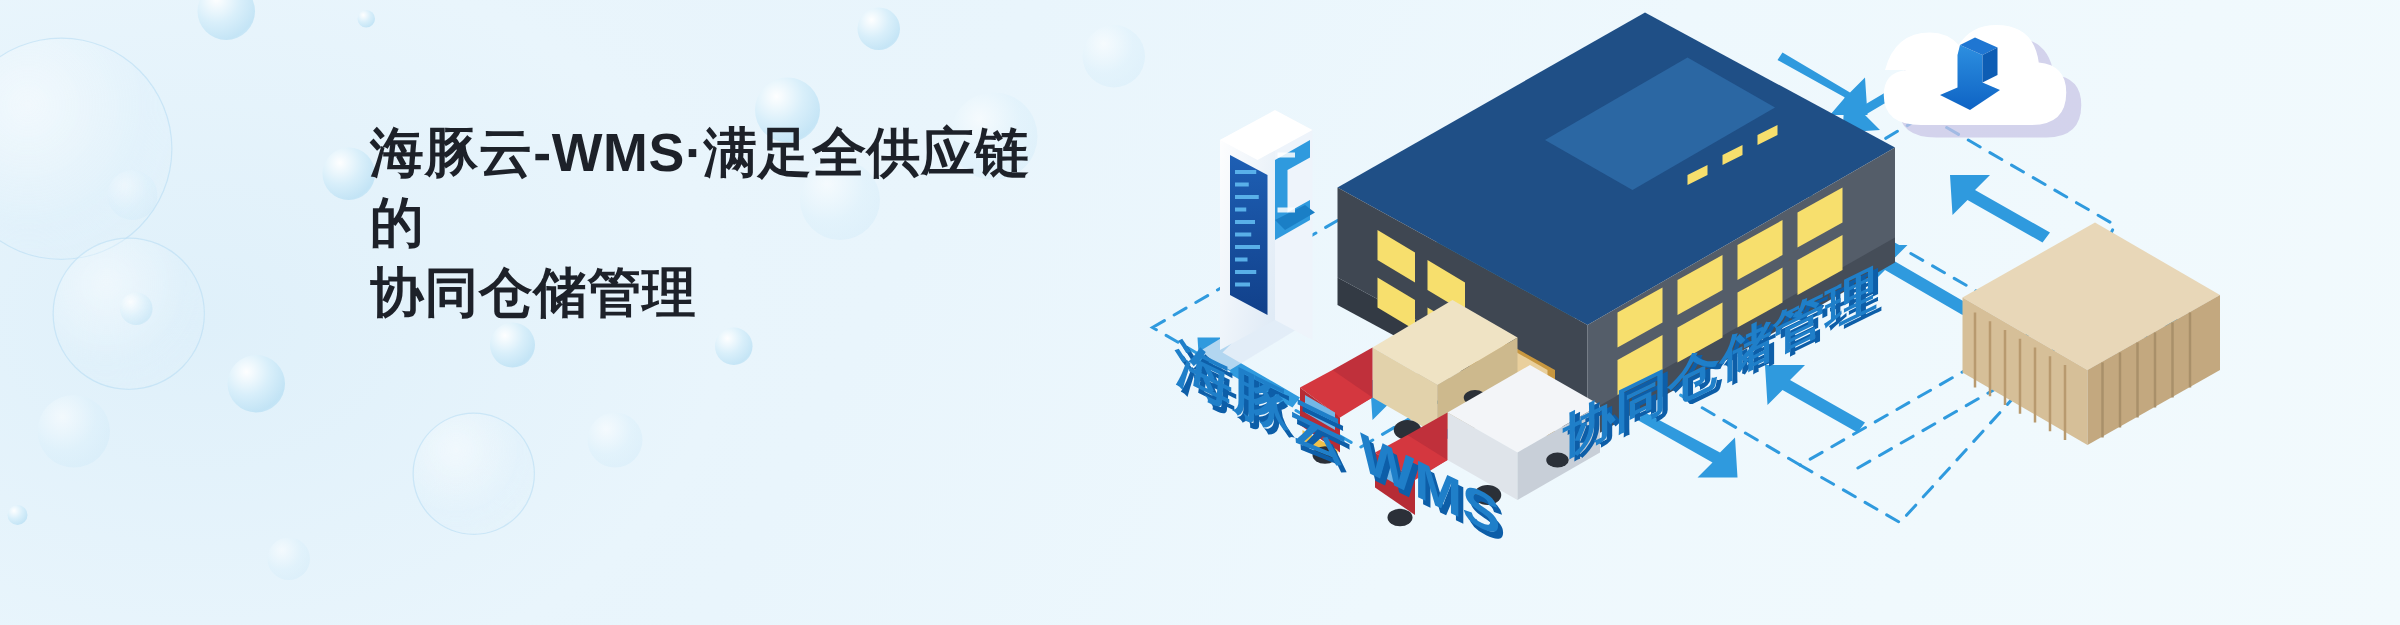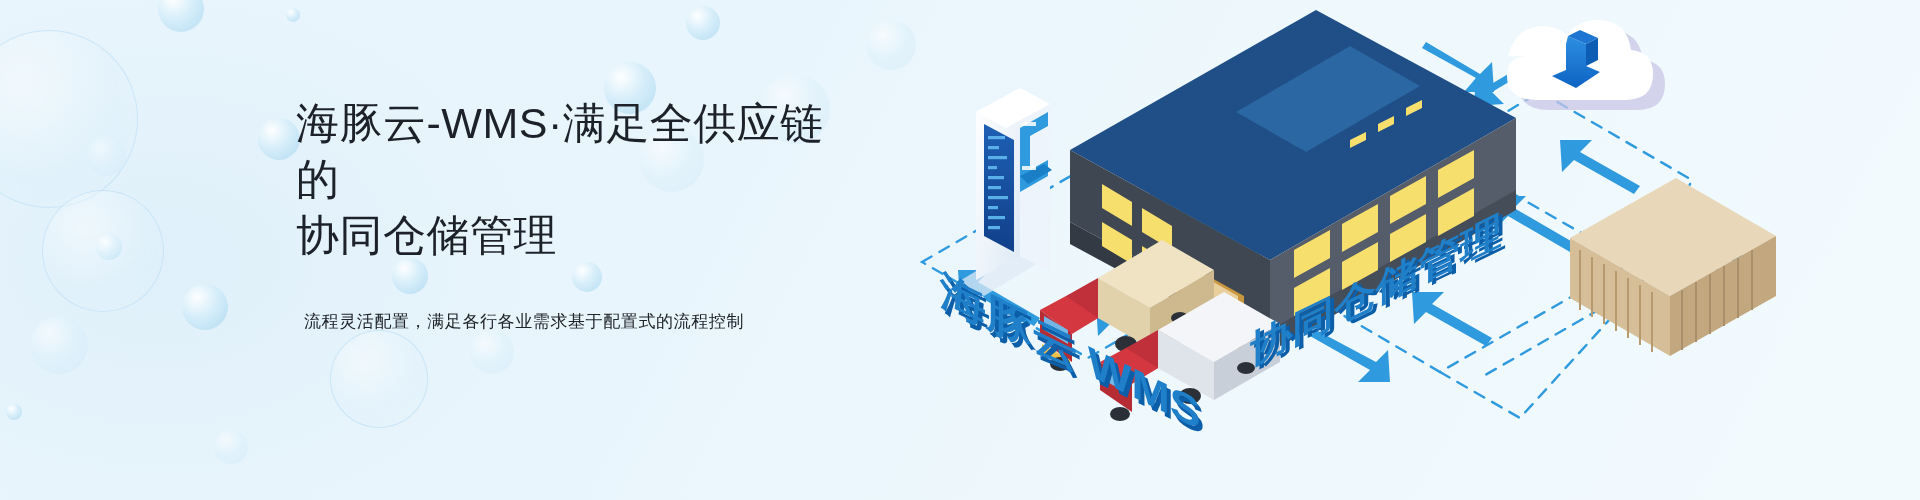"海豚云-WMS·满足全供应链的" #title { font-weight: 400 -> 700 }
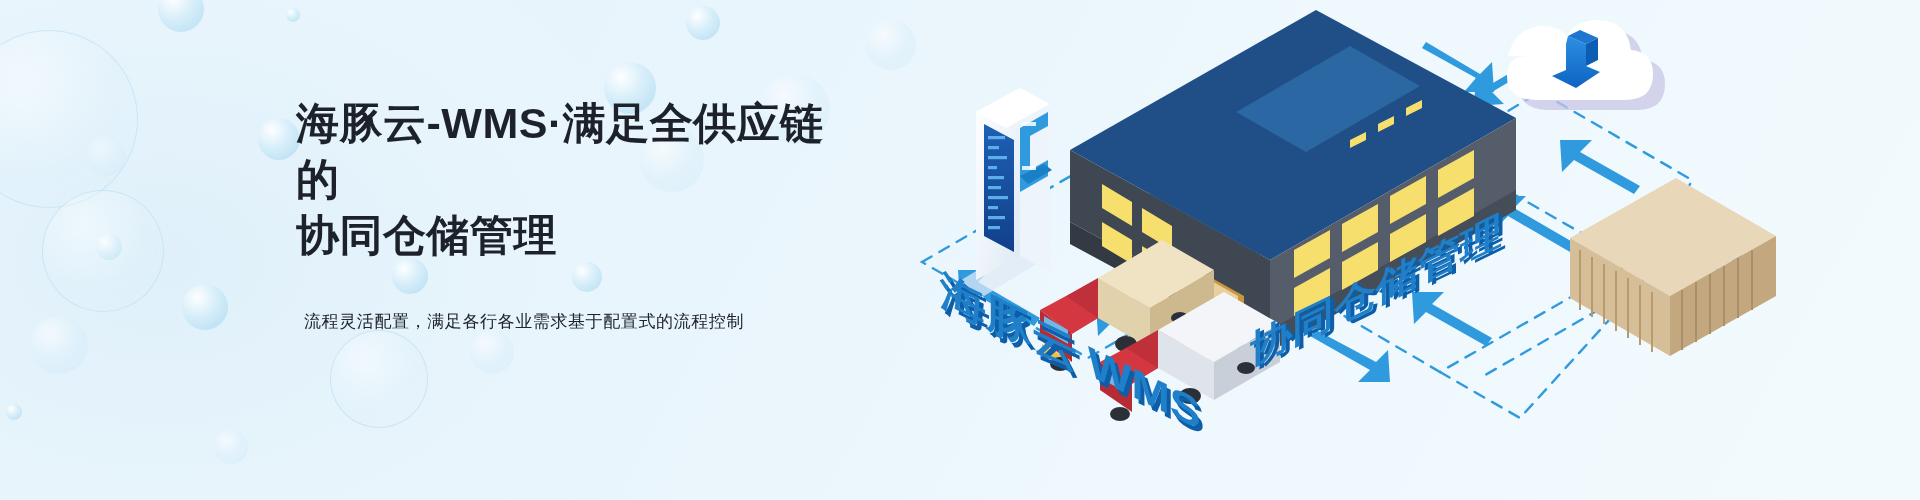"流程灵活配置，满足各行各业需求基于配置式的流程控制" p { html: <p>流程灵活配置，满足各行各业需求基于配置式的流程控制</p> -> none }
